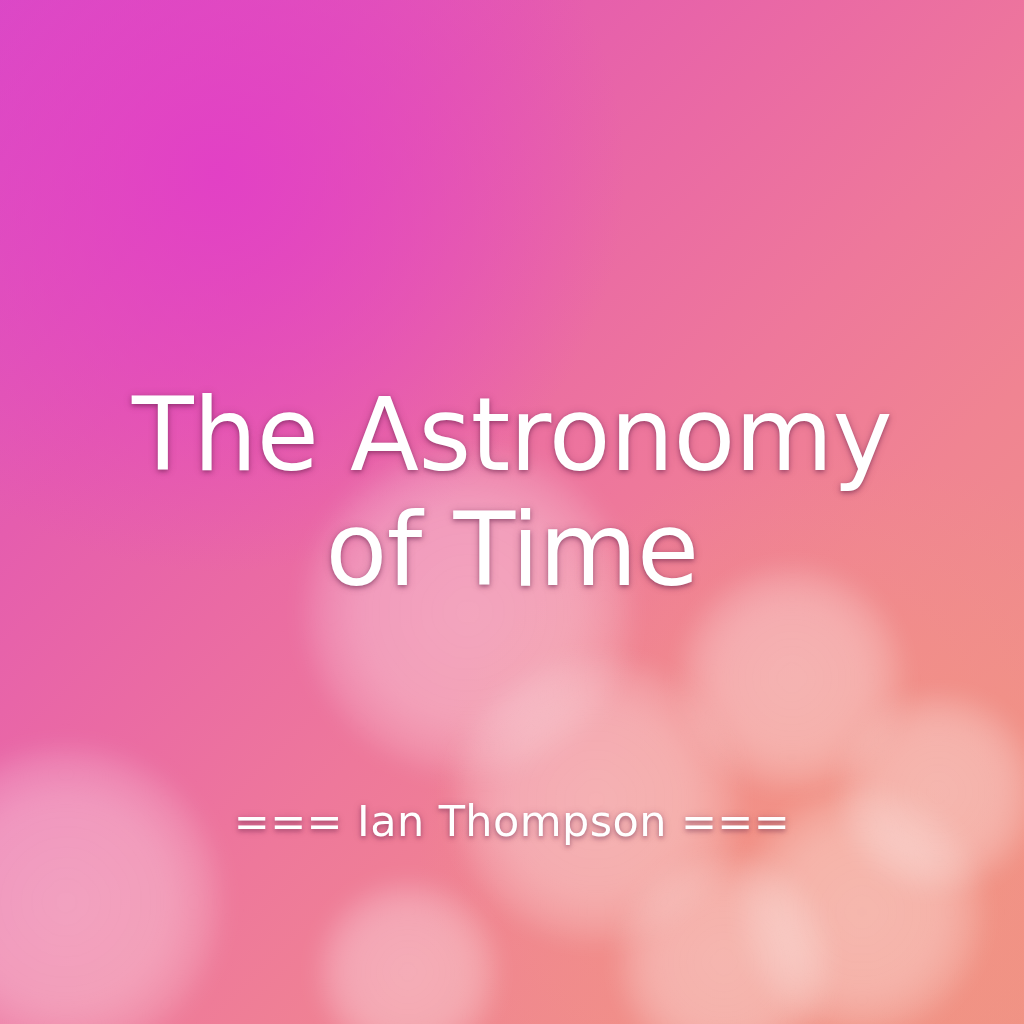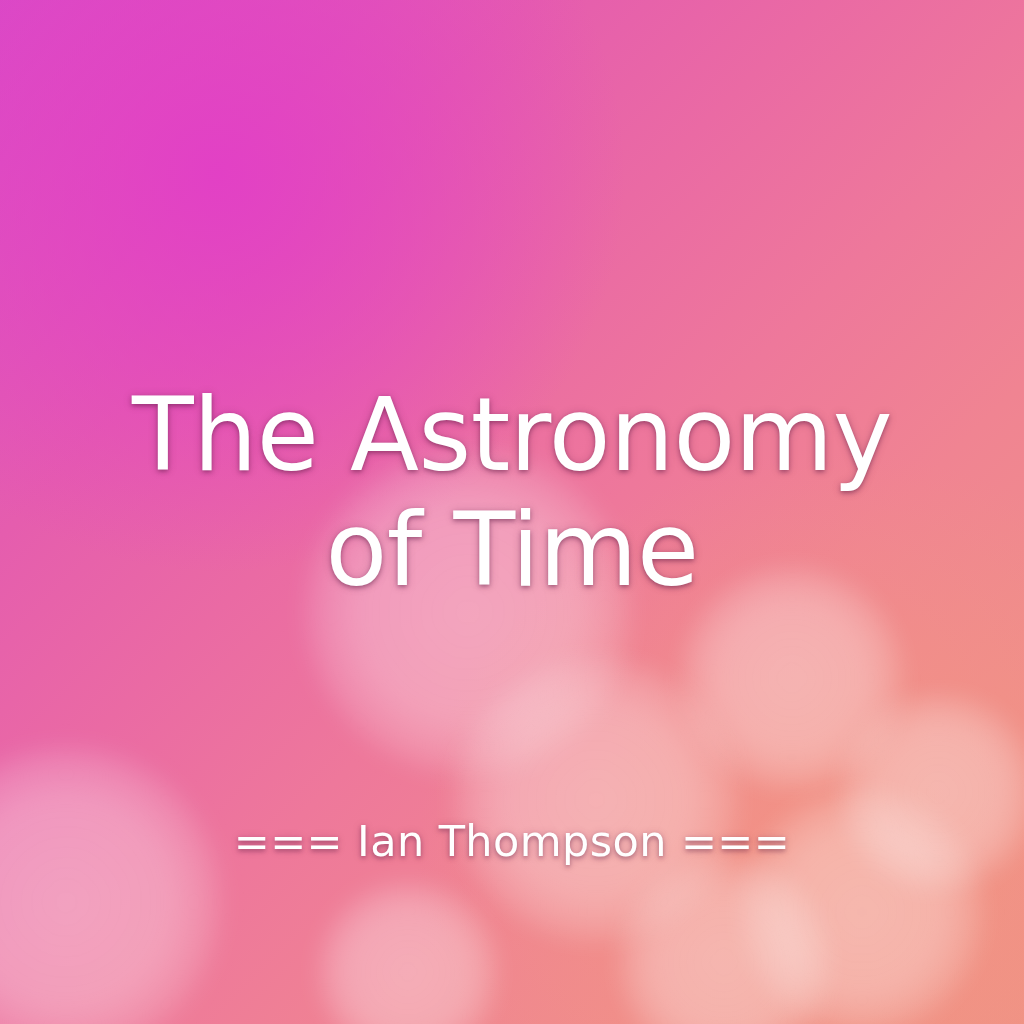"=== Ian Thompson ===" #book-author { top: 816px -> 796px }
